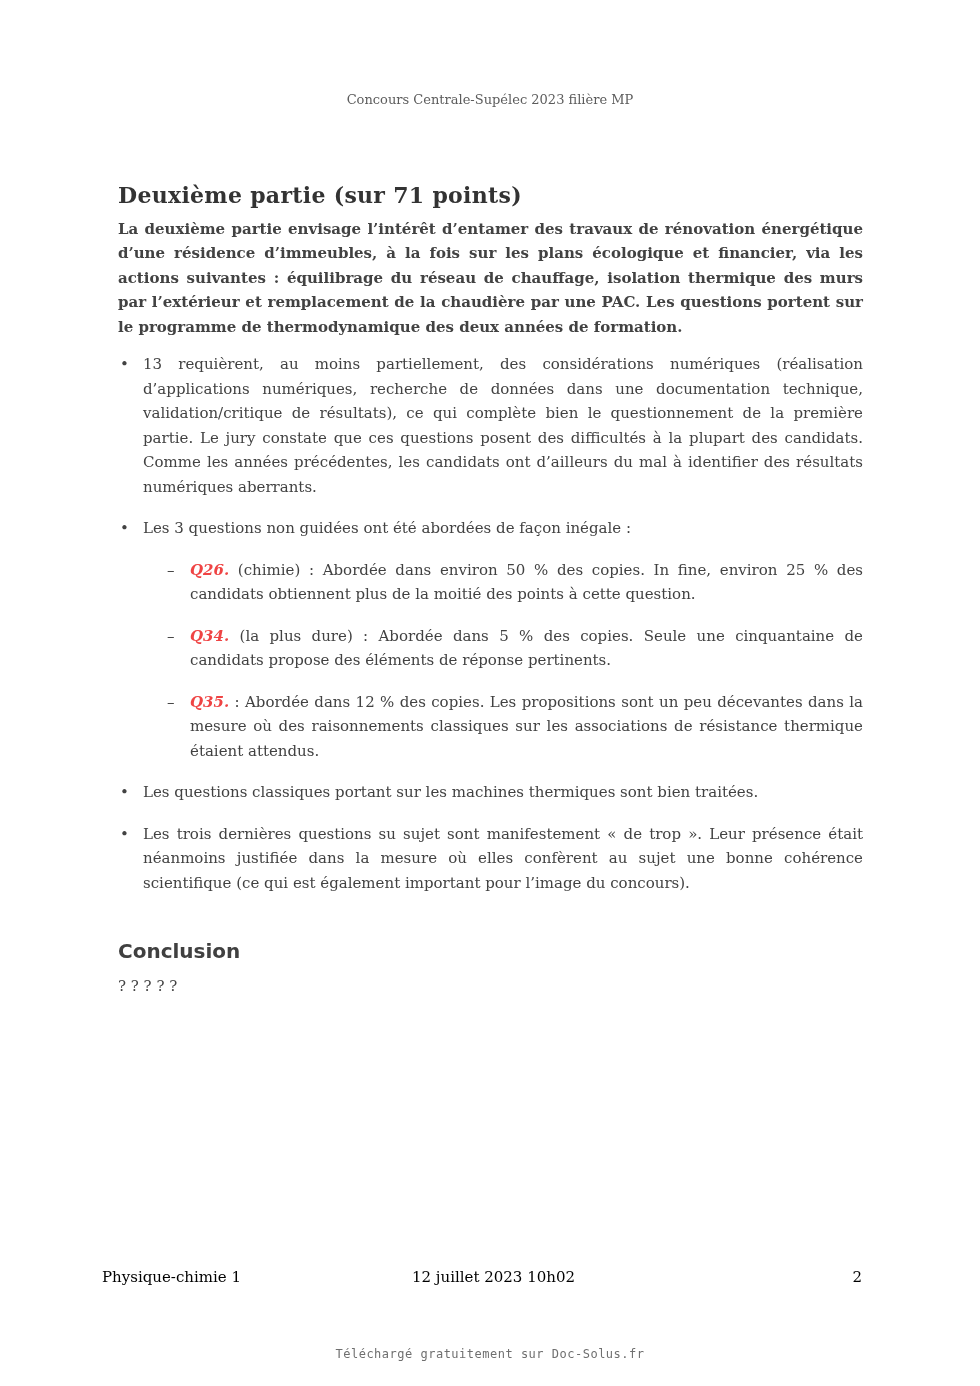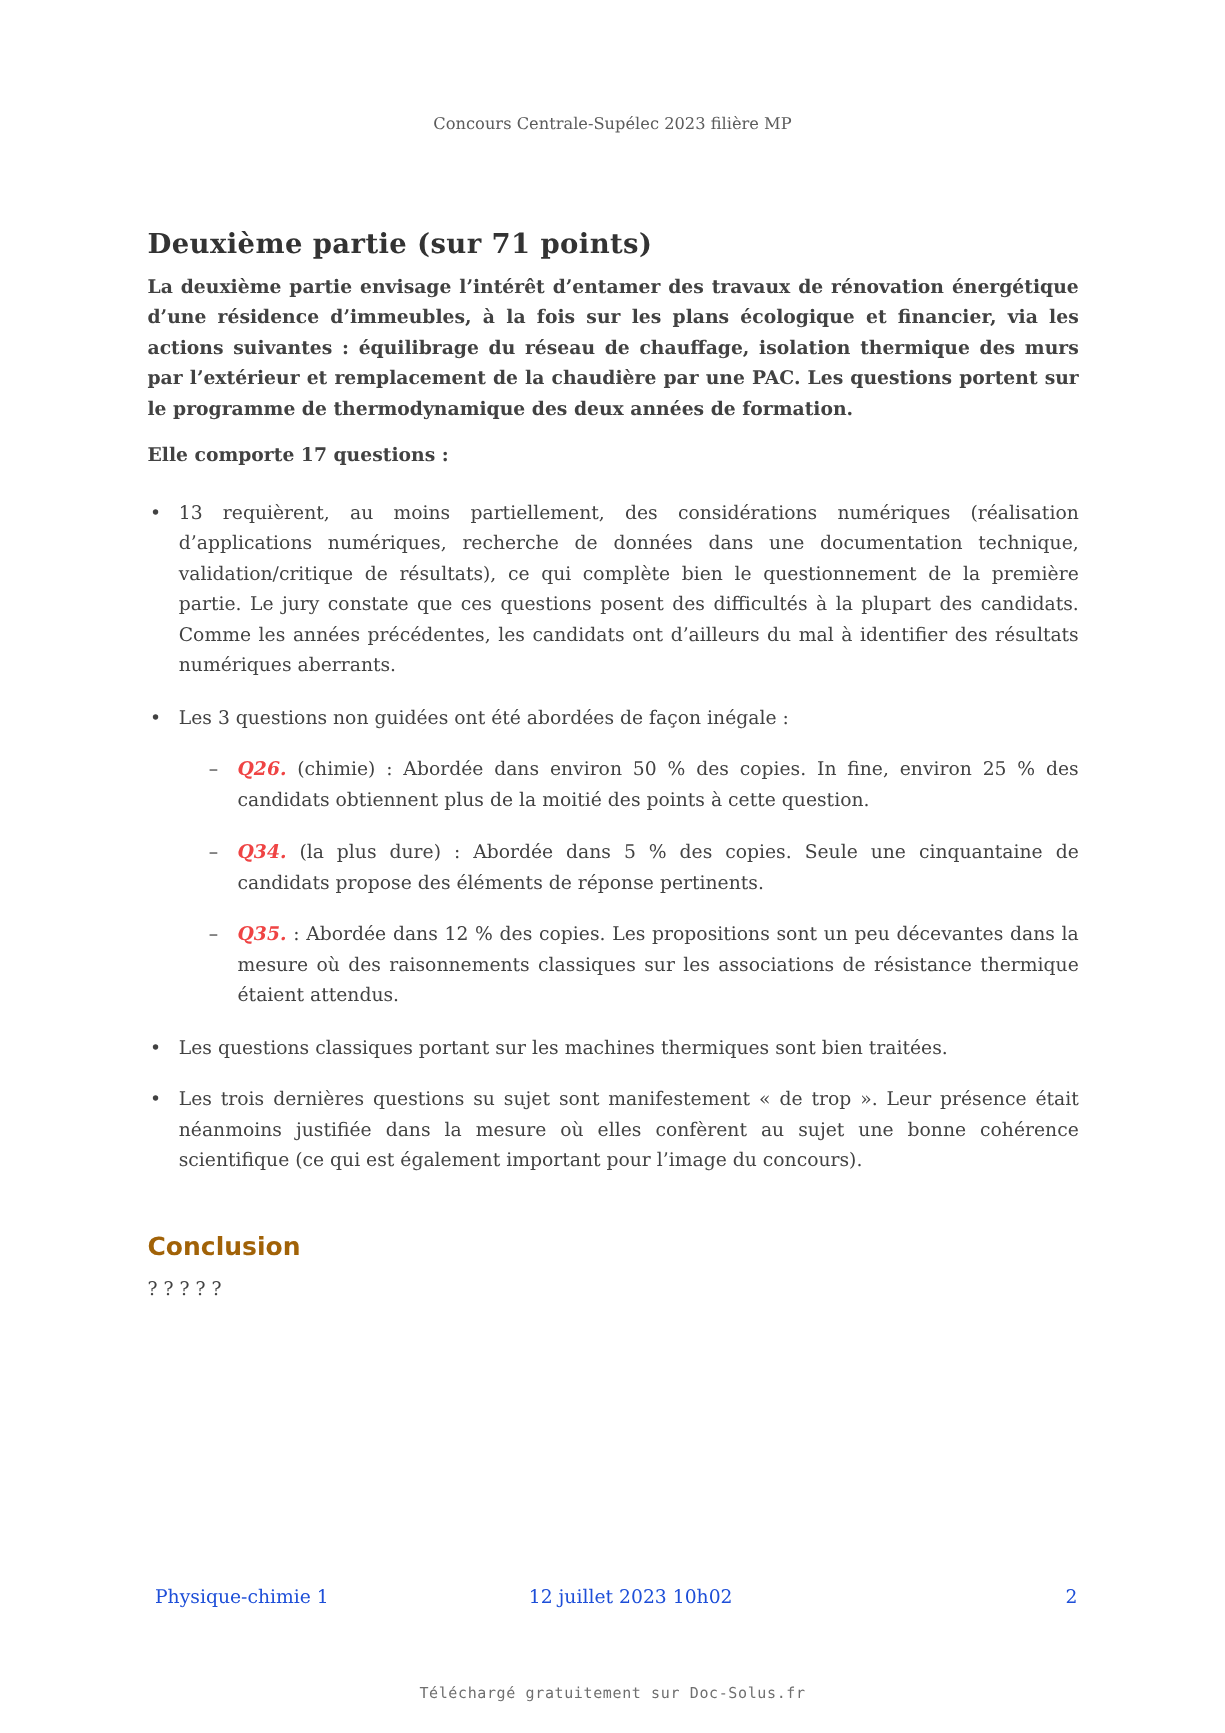"Elle comporte 17 questions :" p.para { html: <p>Elle comporte 17 questions :</p> -> none }
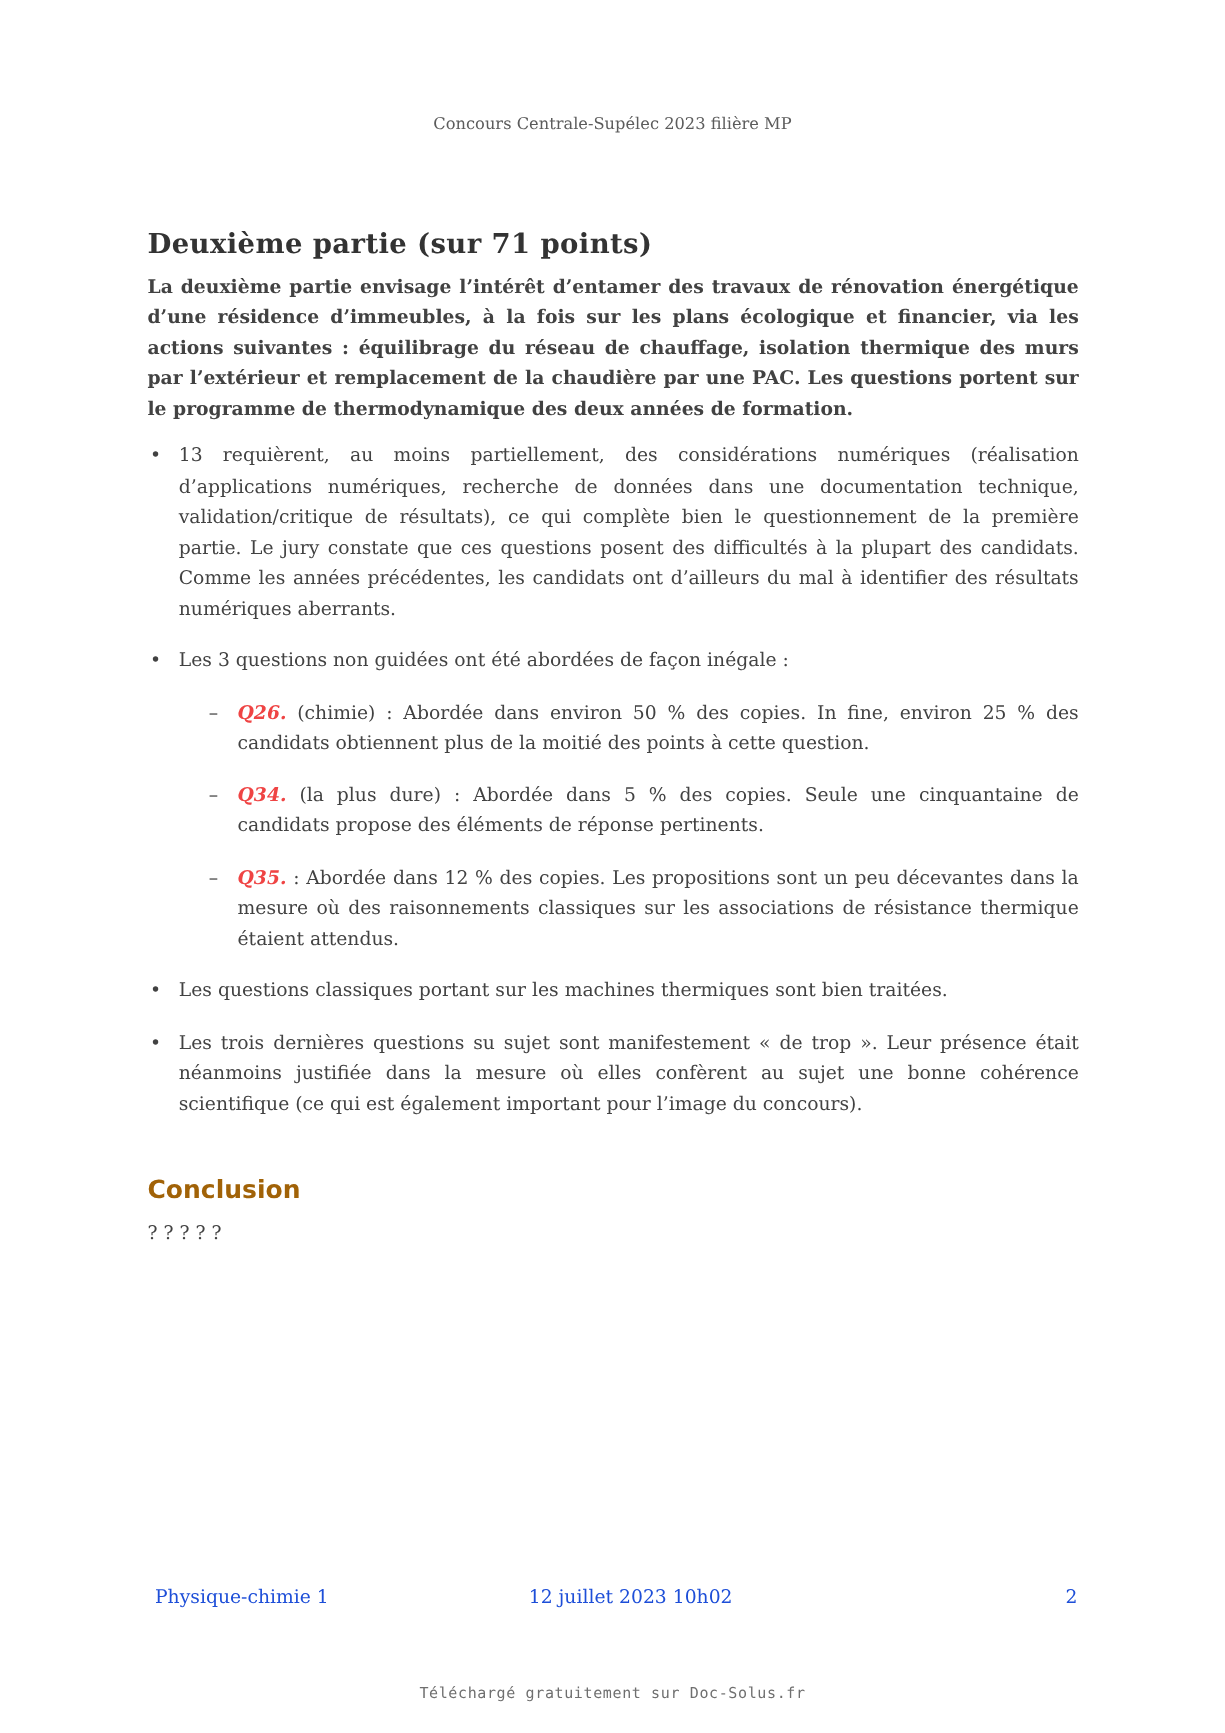"Conclusion" .conclusion-title { color: #a16207 -> #404040 }
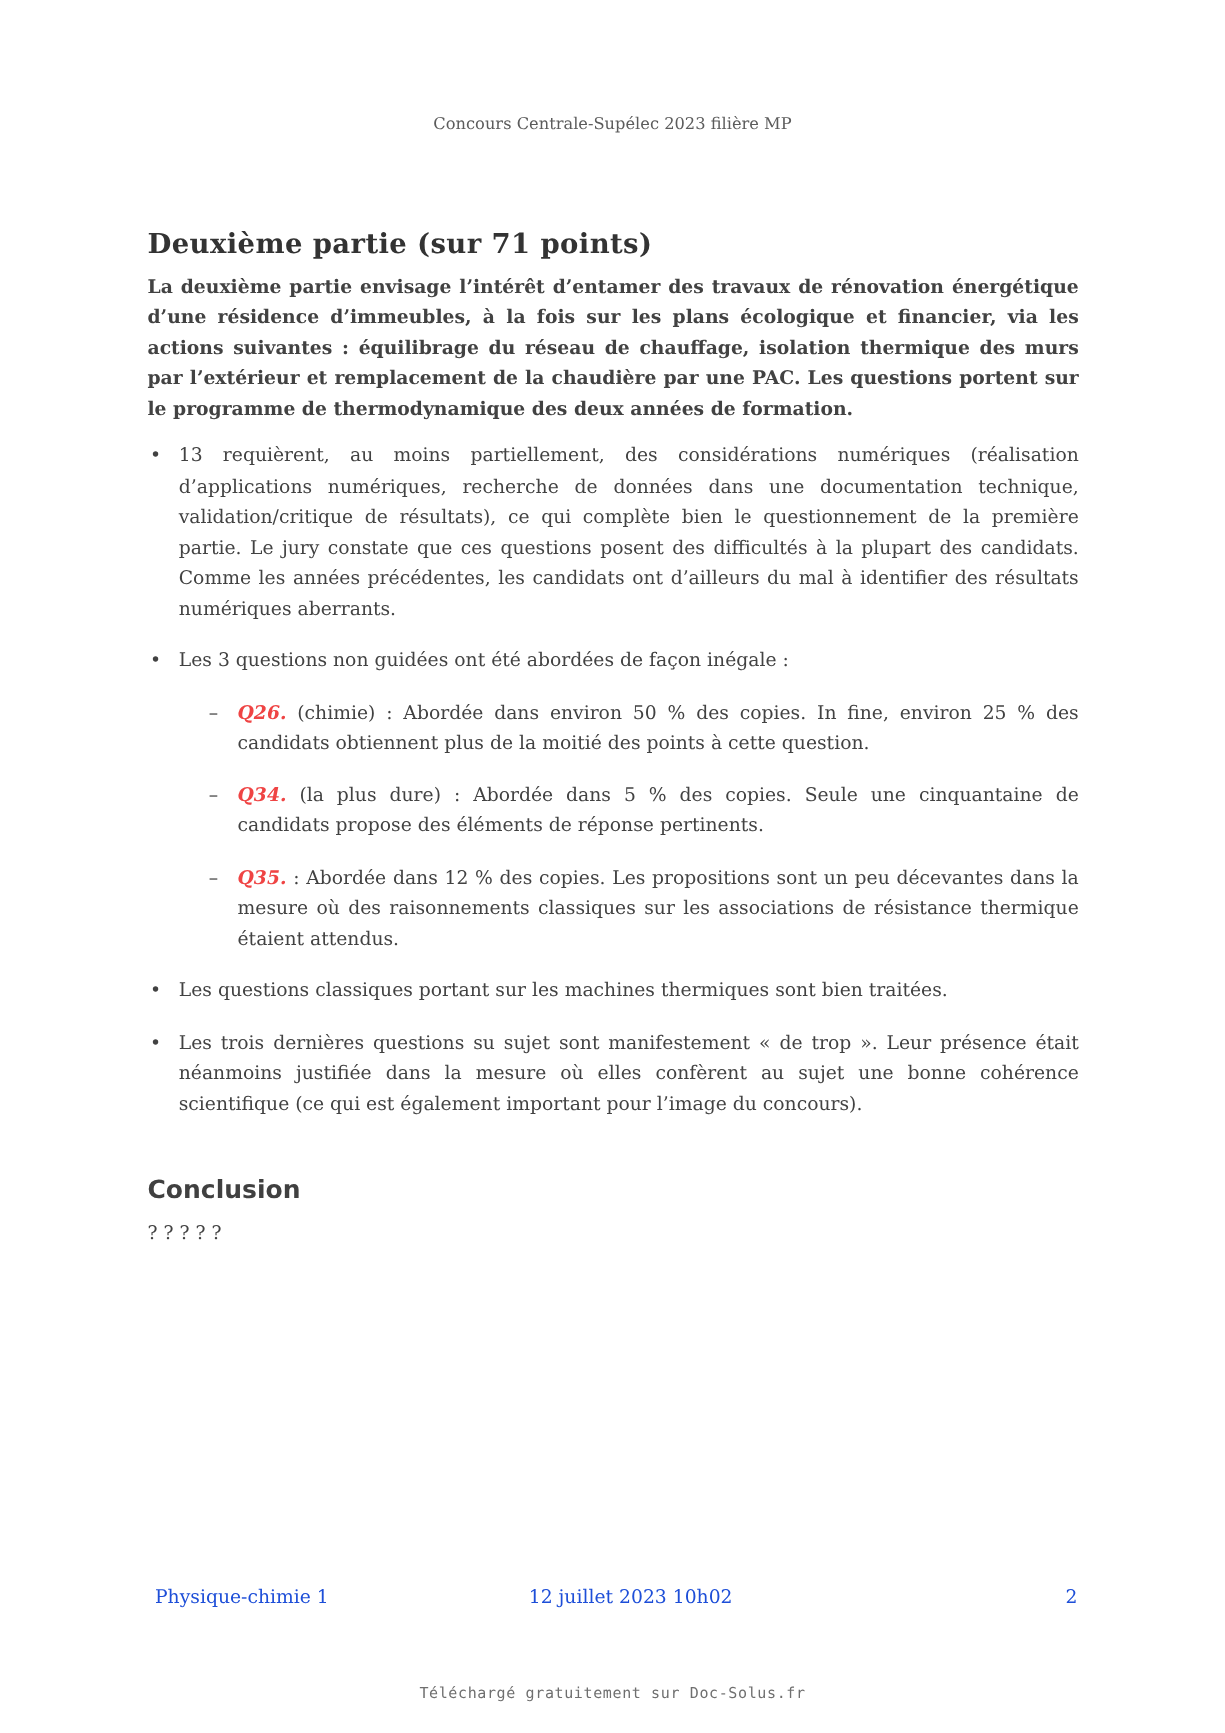"Physique-chimie 1" .footer { color: #1d4ed8 -> #000000; left: 124px -> 102px }
